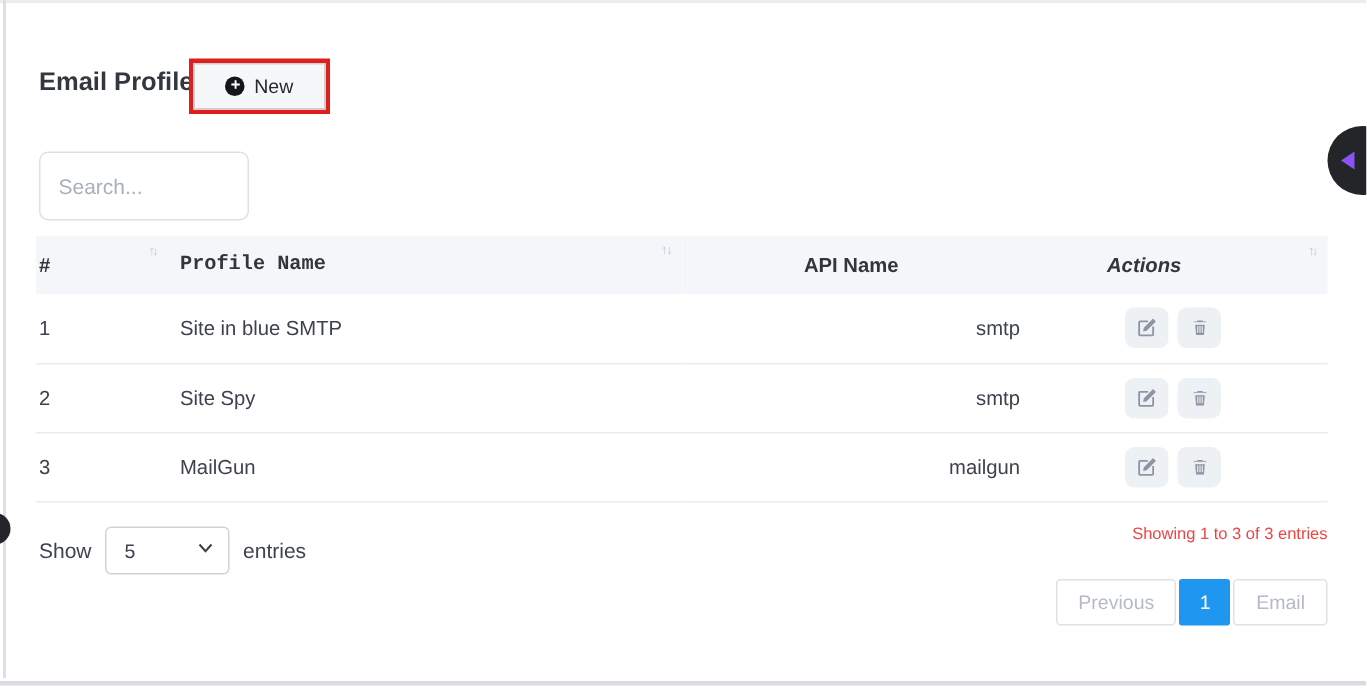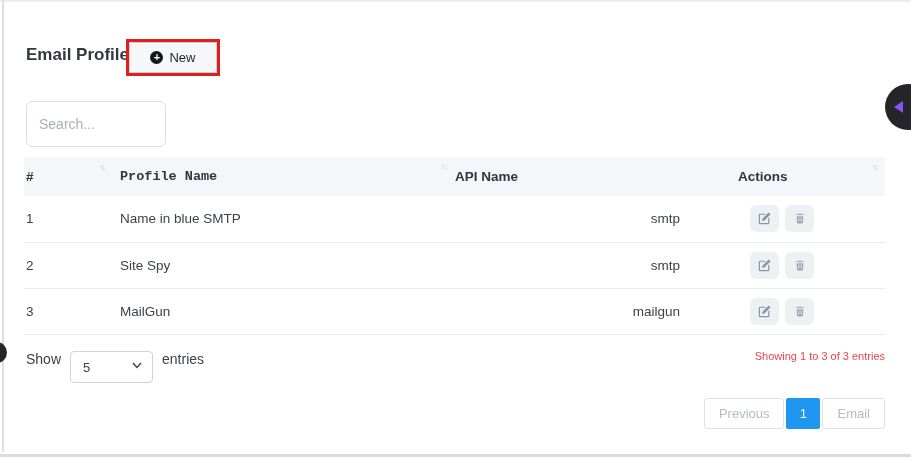"API Name" .grid th.c-api { text-align: left -> center }
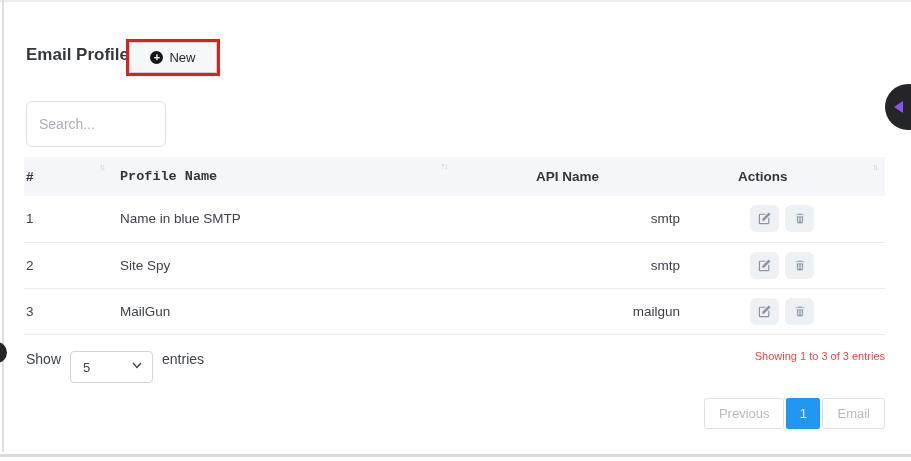"Actions" .grid th.c-act { font-style: none -> italic }
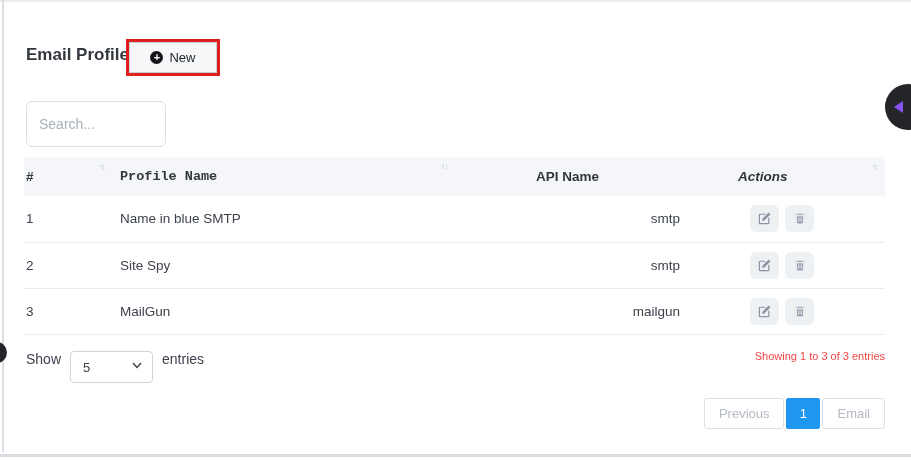"Name in blue SMTP" td.c-name { text: Name -> Site }
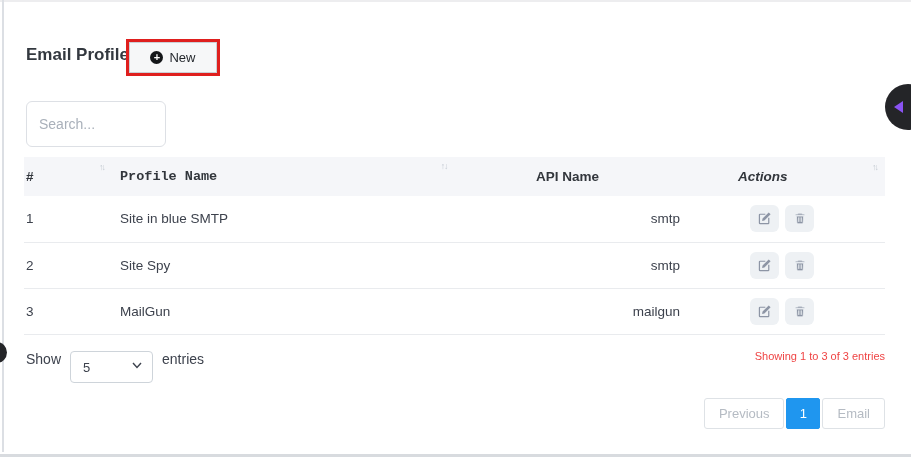"Show" .show-group { align-items: flex-start -> center }
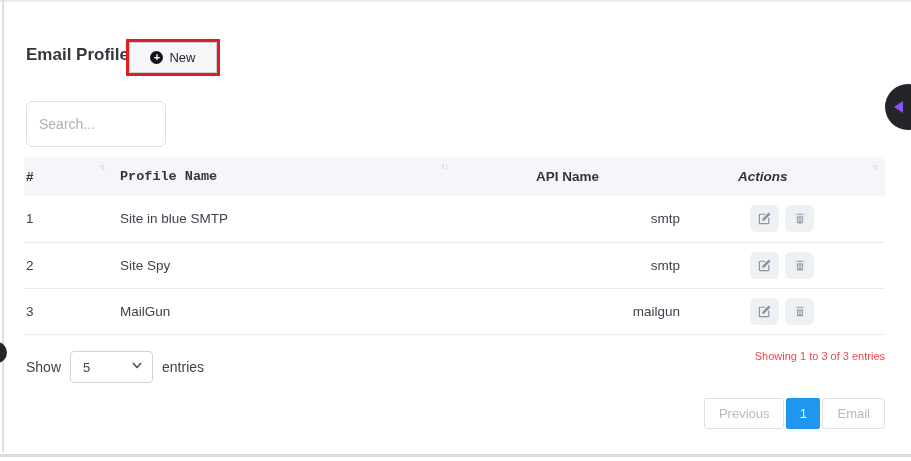"Previous" .pagination { margin-top: 12px -> none }
